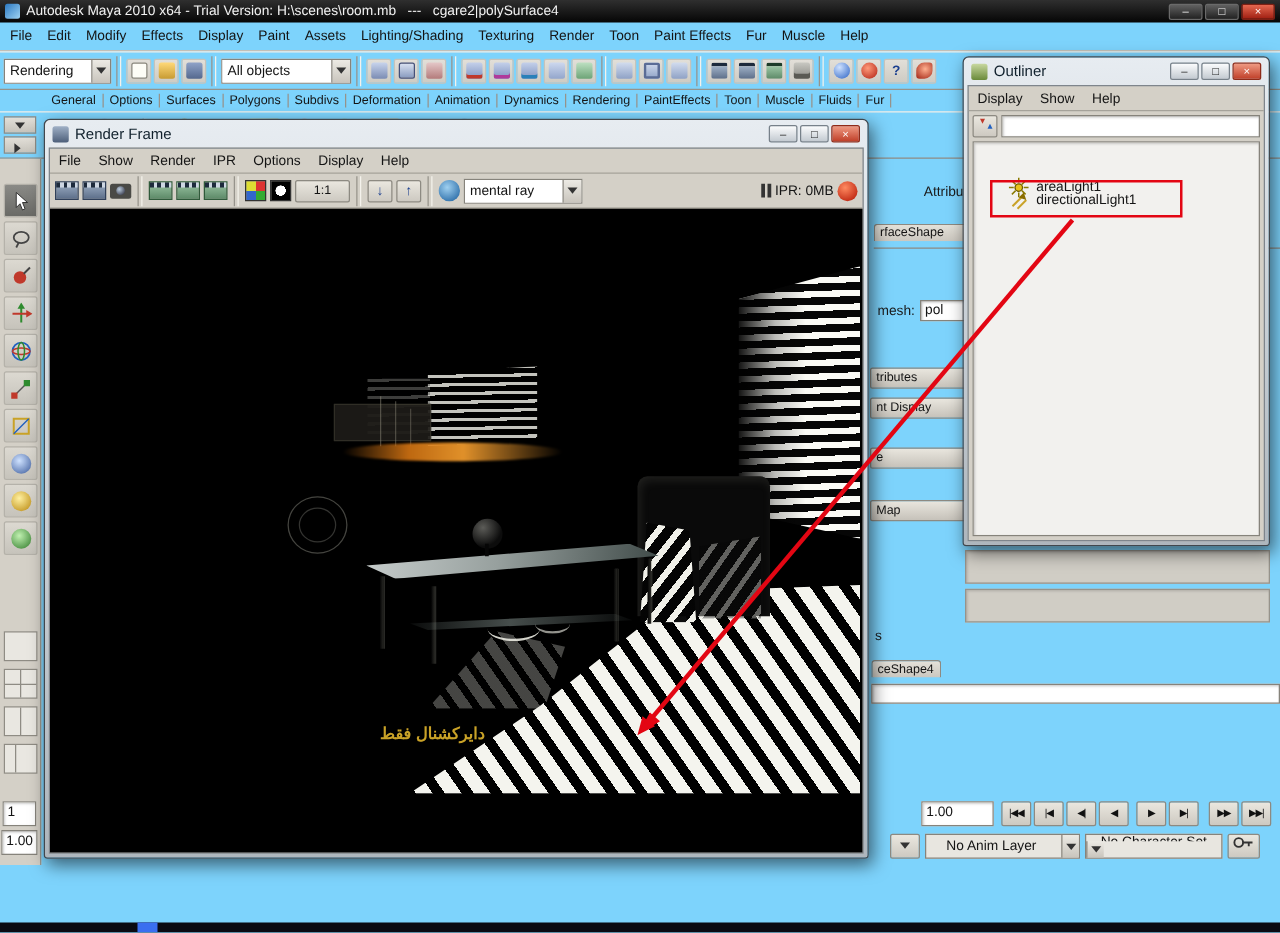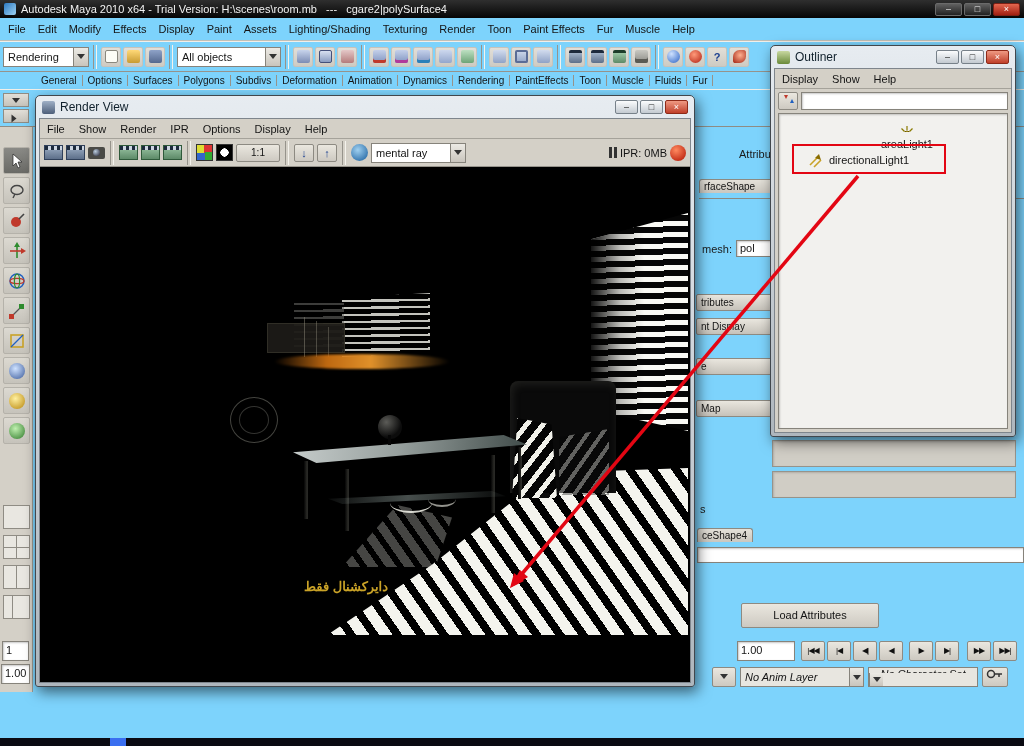"Render View" span { text: View -> Frame }
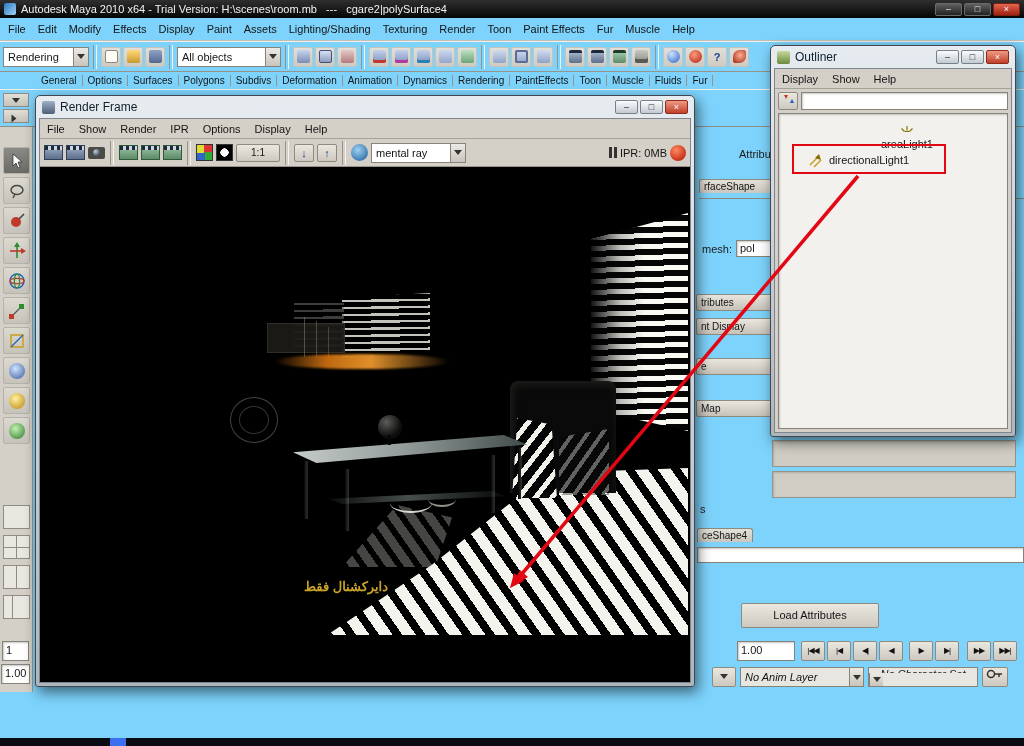"areaLight1" div.ol-row { flex-direction: column -> none; top: 12px -> 24px }
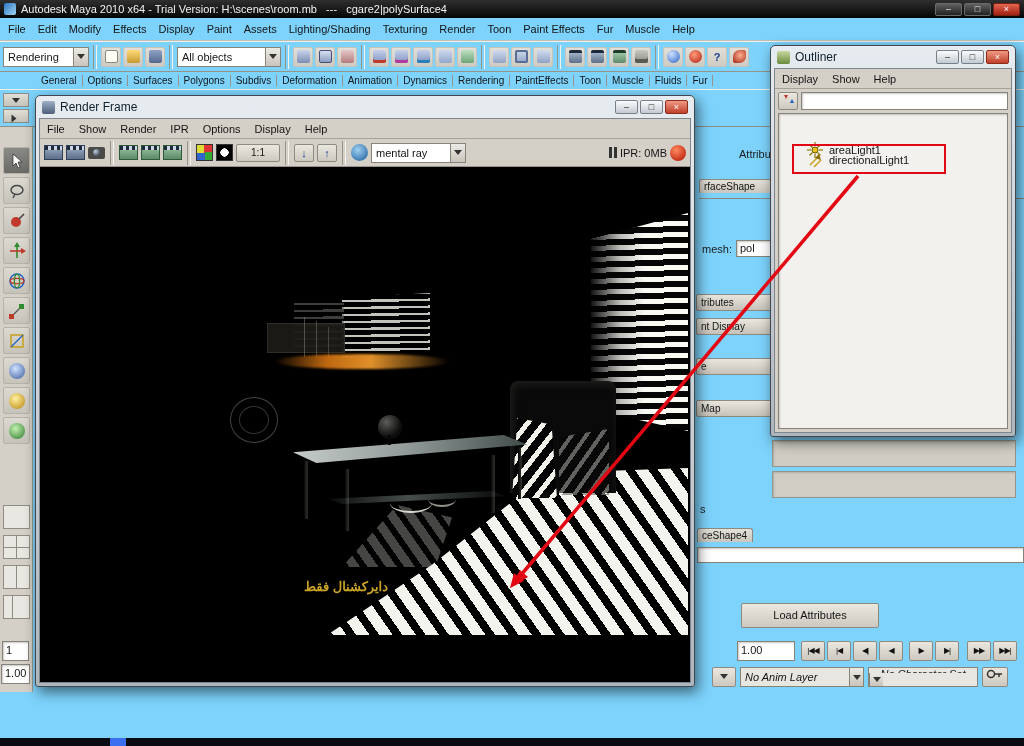"Load Attributes" span.btn { html: <span>Load Attributes</span> -> none }
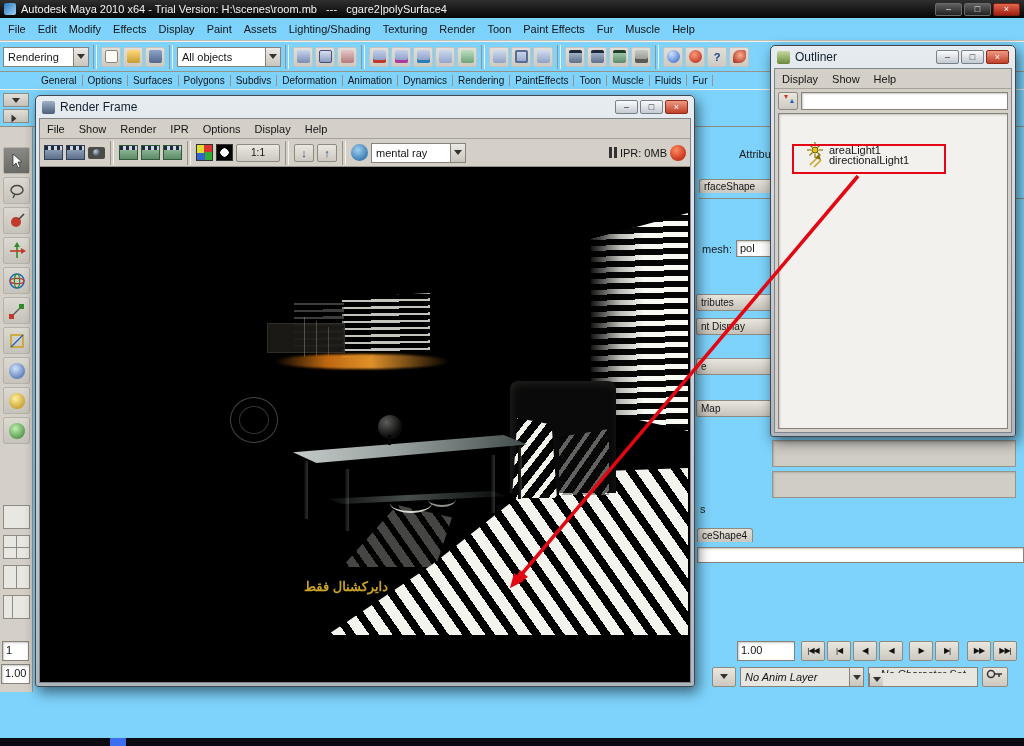"No Anim Layer" .bcombo .ct { font-style: italic -> none; padding: 0 4px -> 0 16px }
